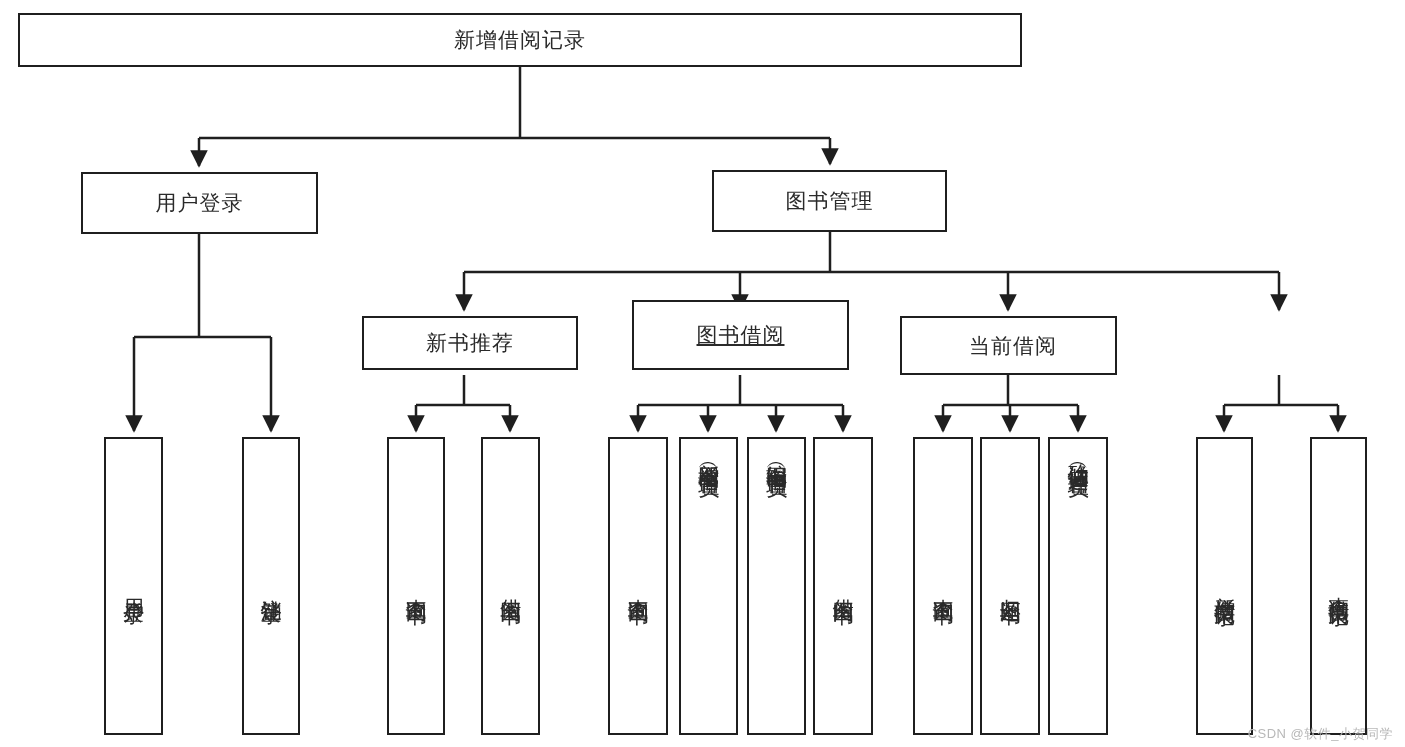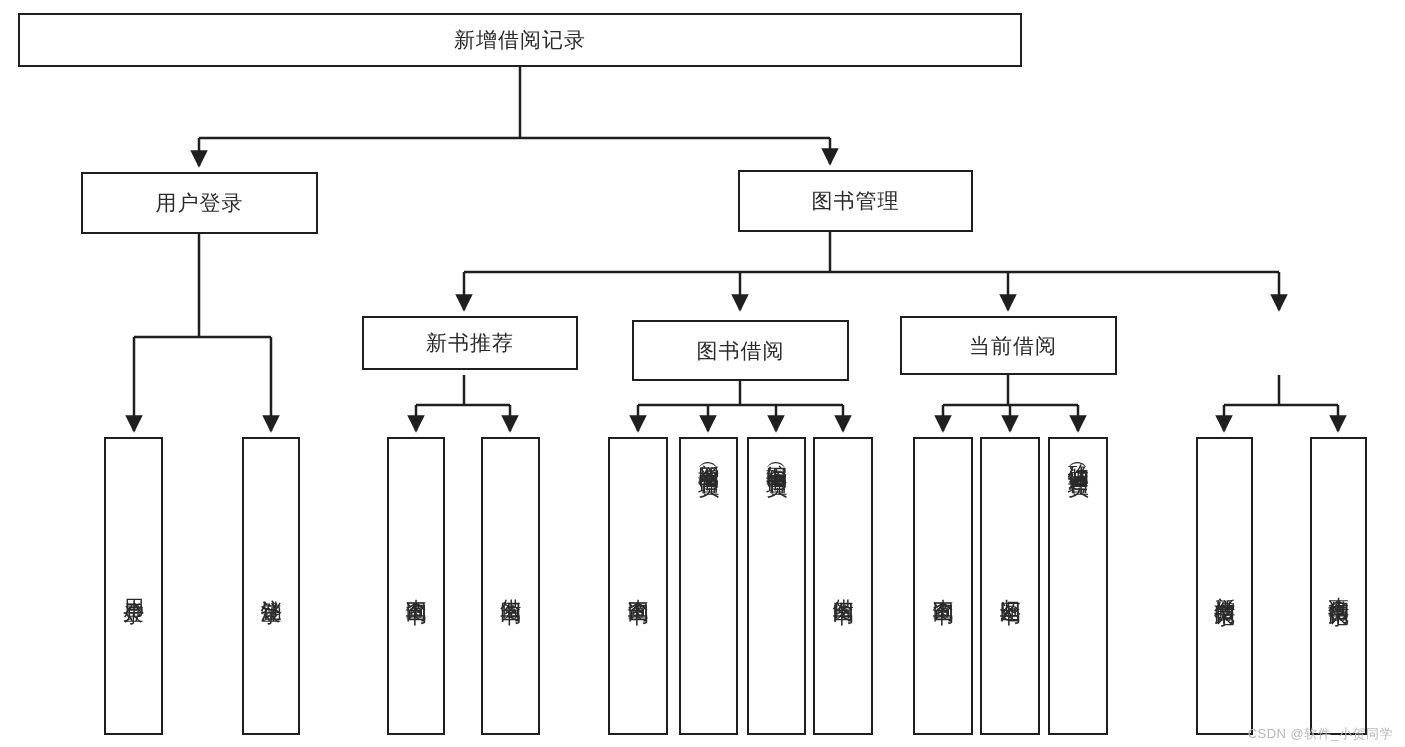"图书管理" div.node { margin-left: 26px -> none }
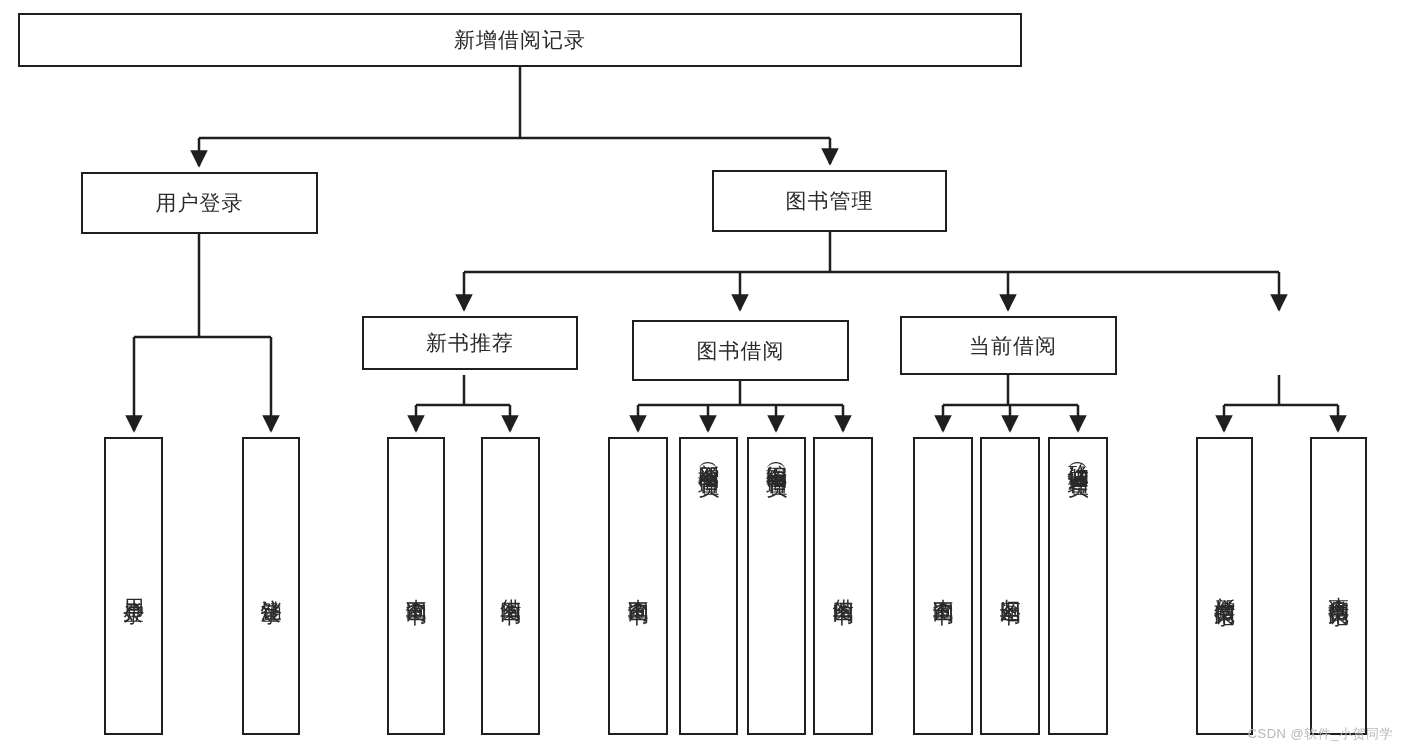"图书借阅" div.node { height: 61px -> 70px; text-decoration: none -> underline; top: 320px -> 300px }
